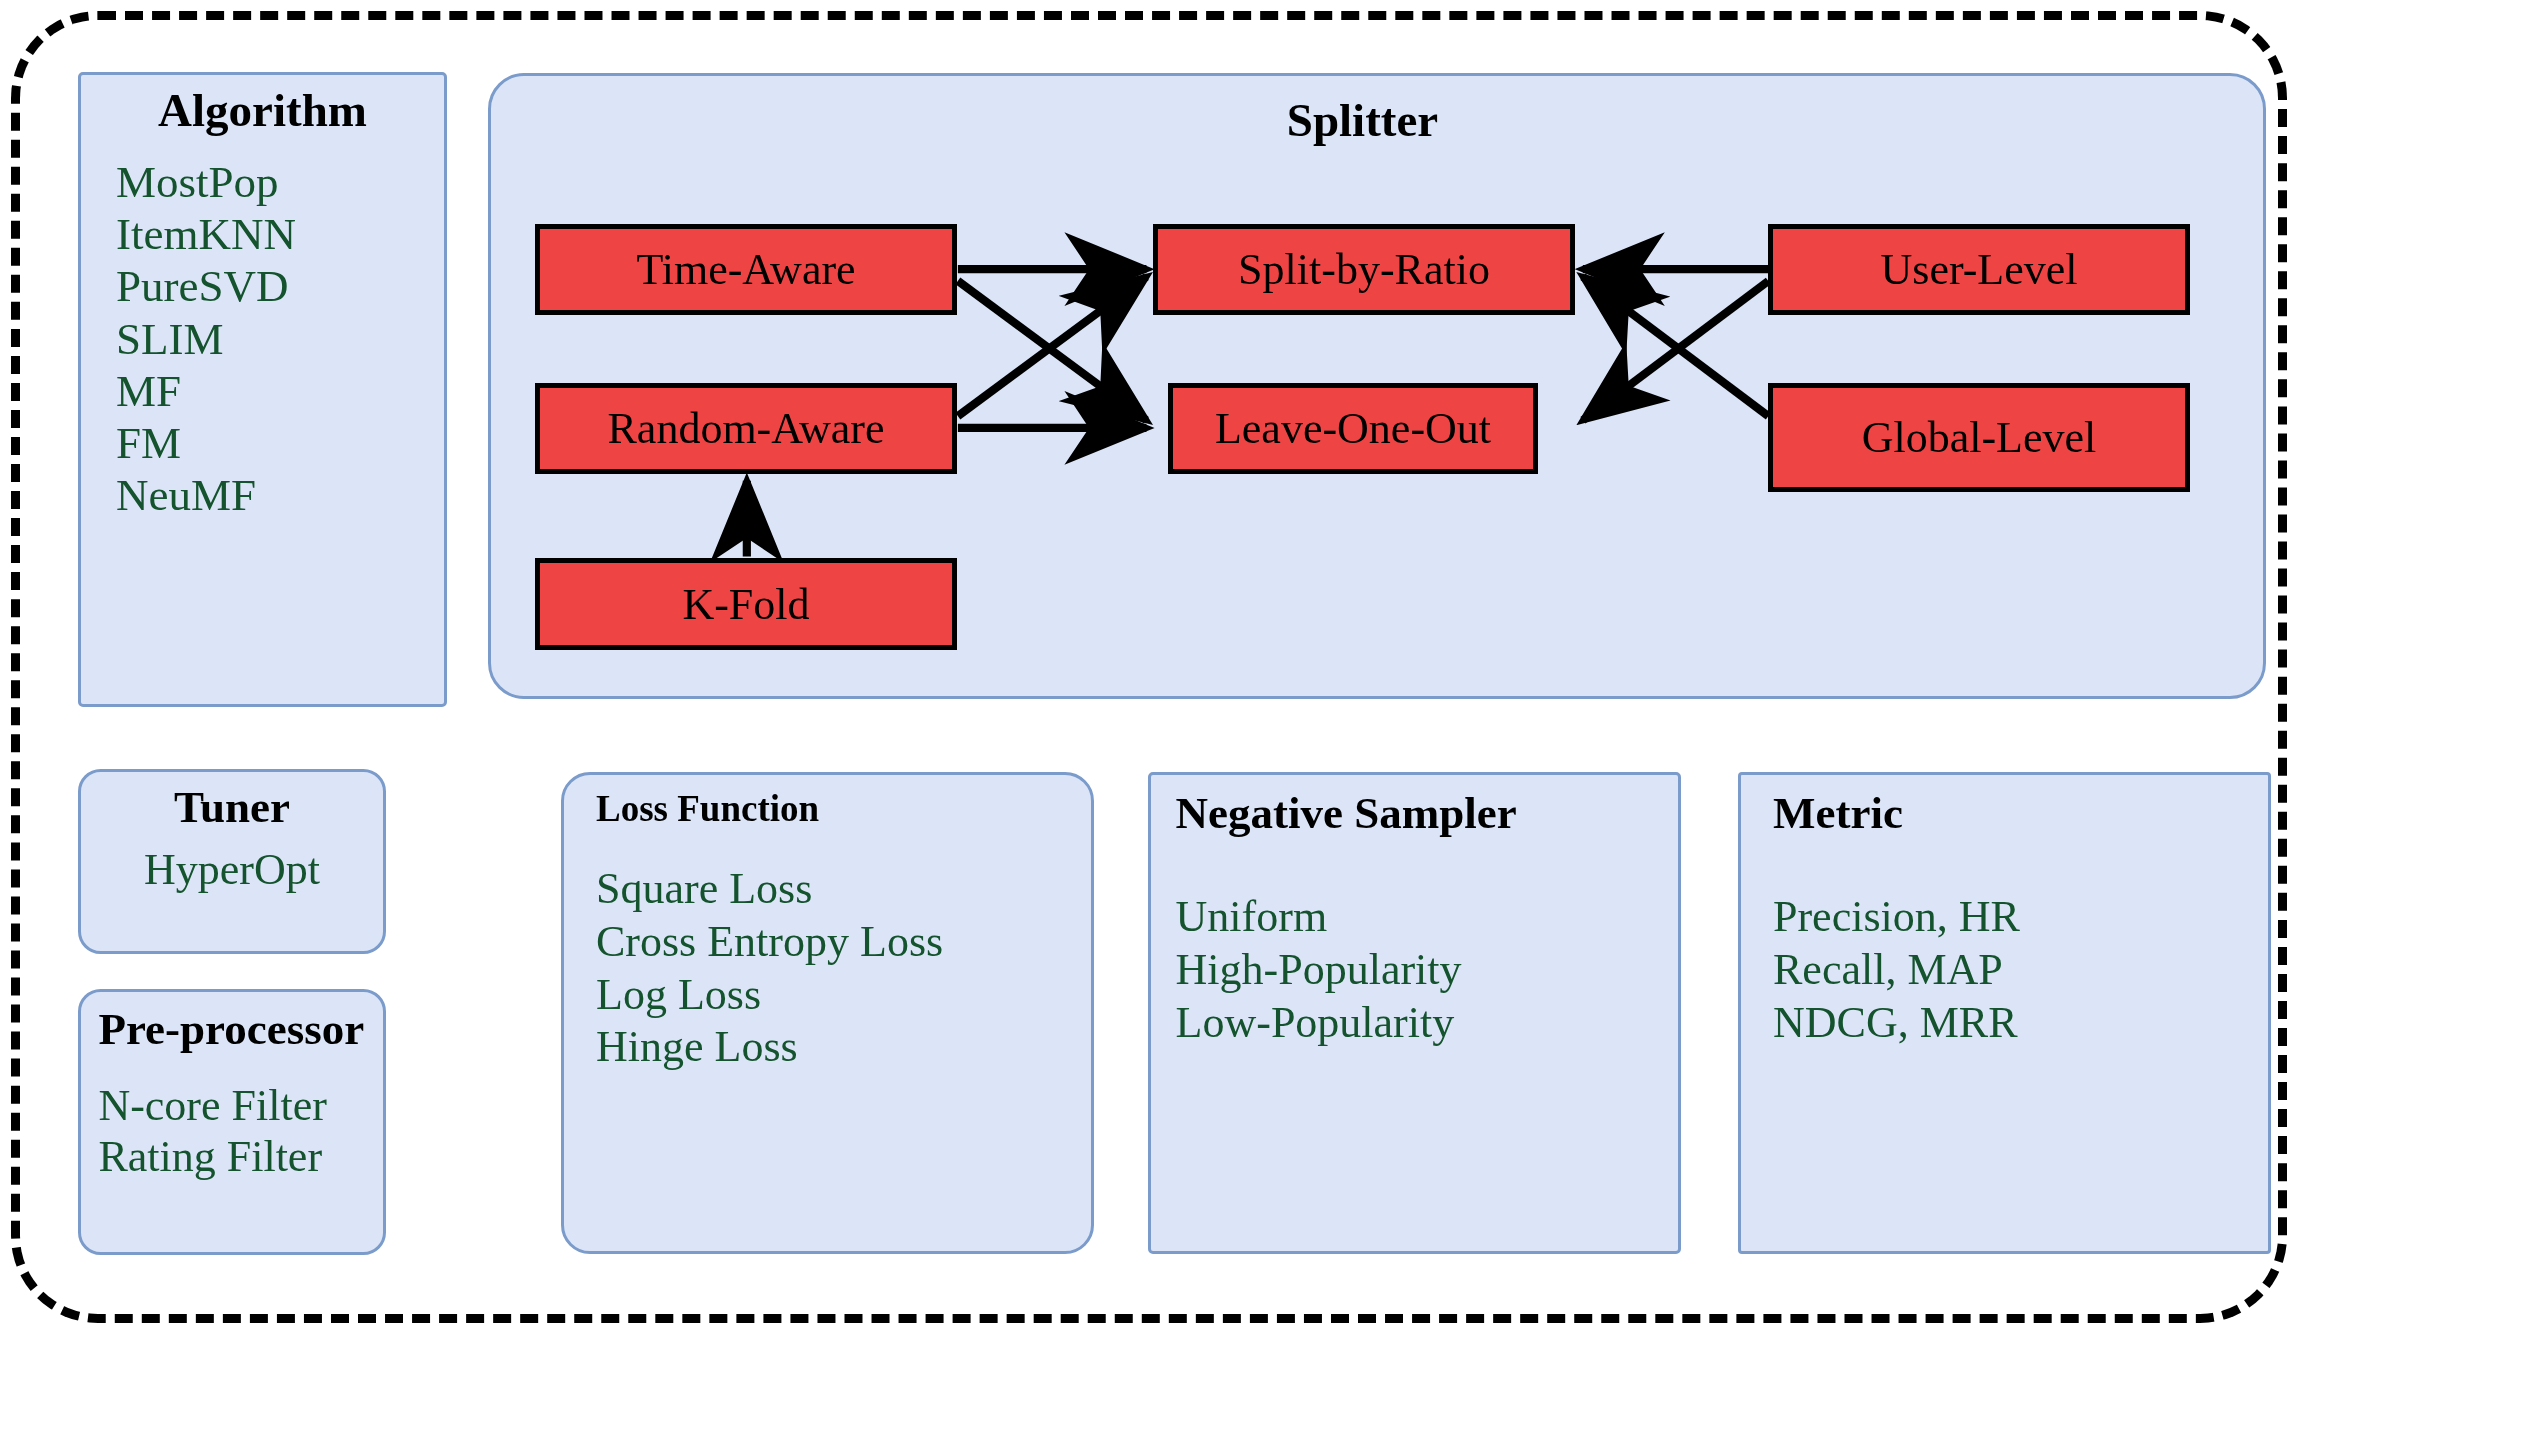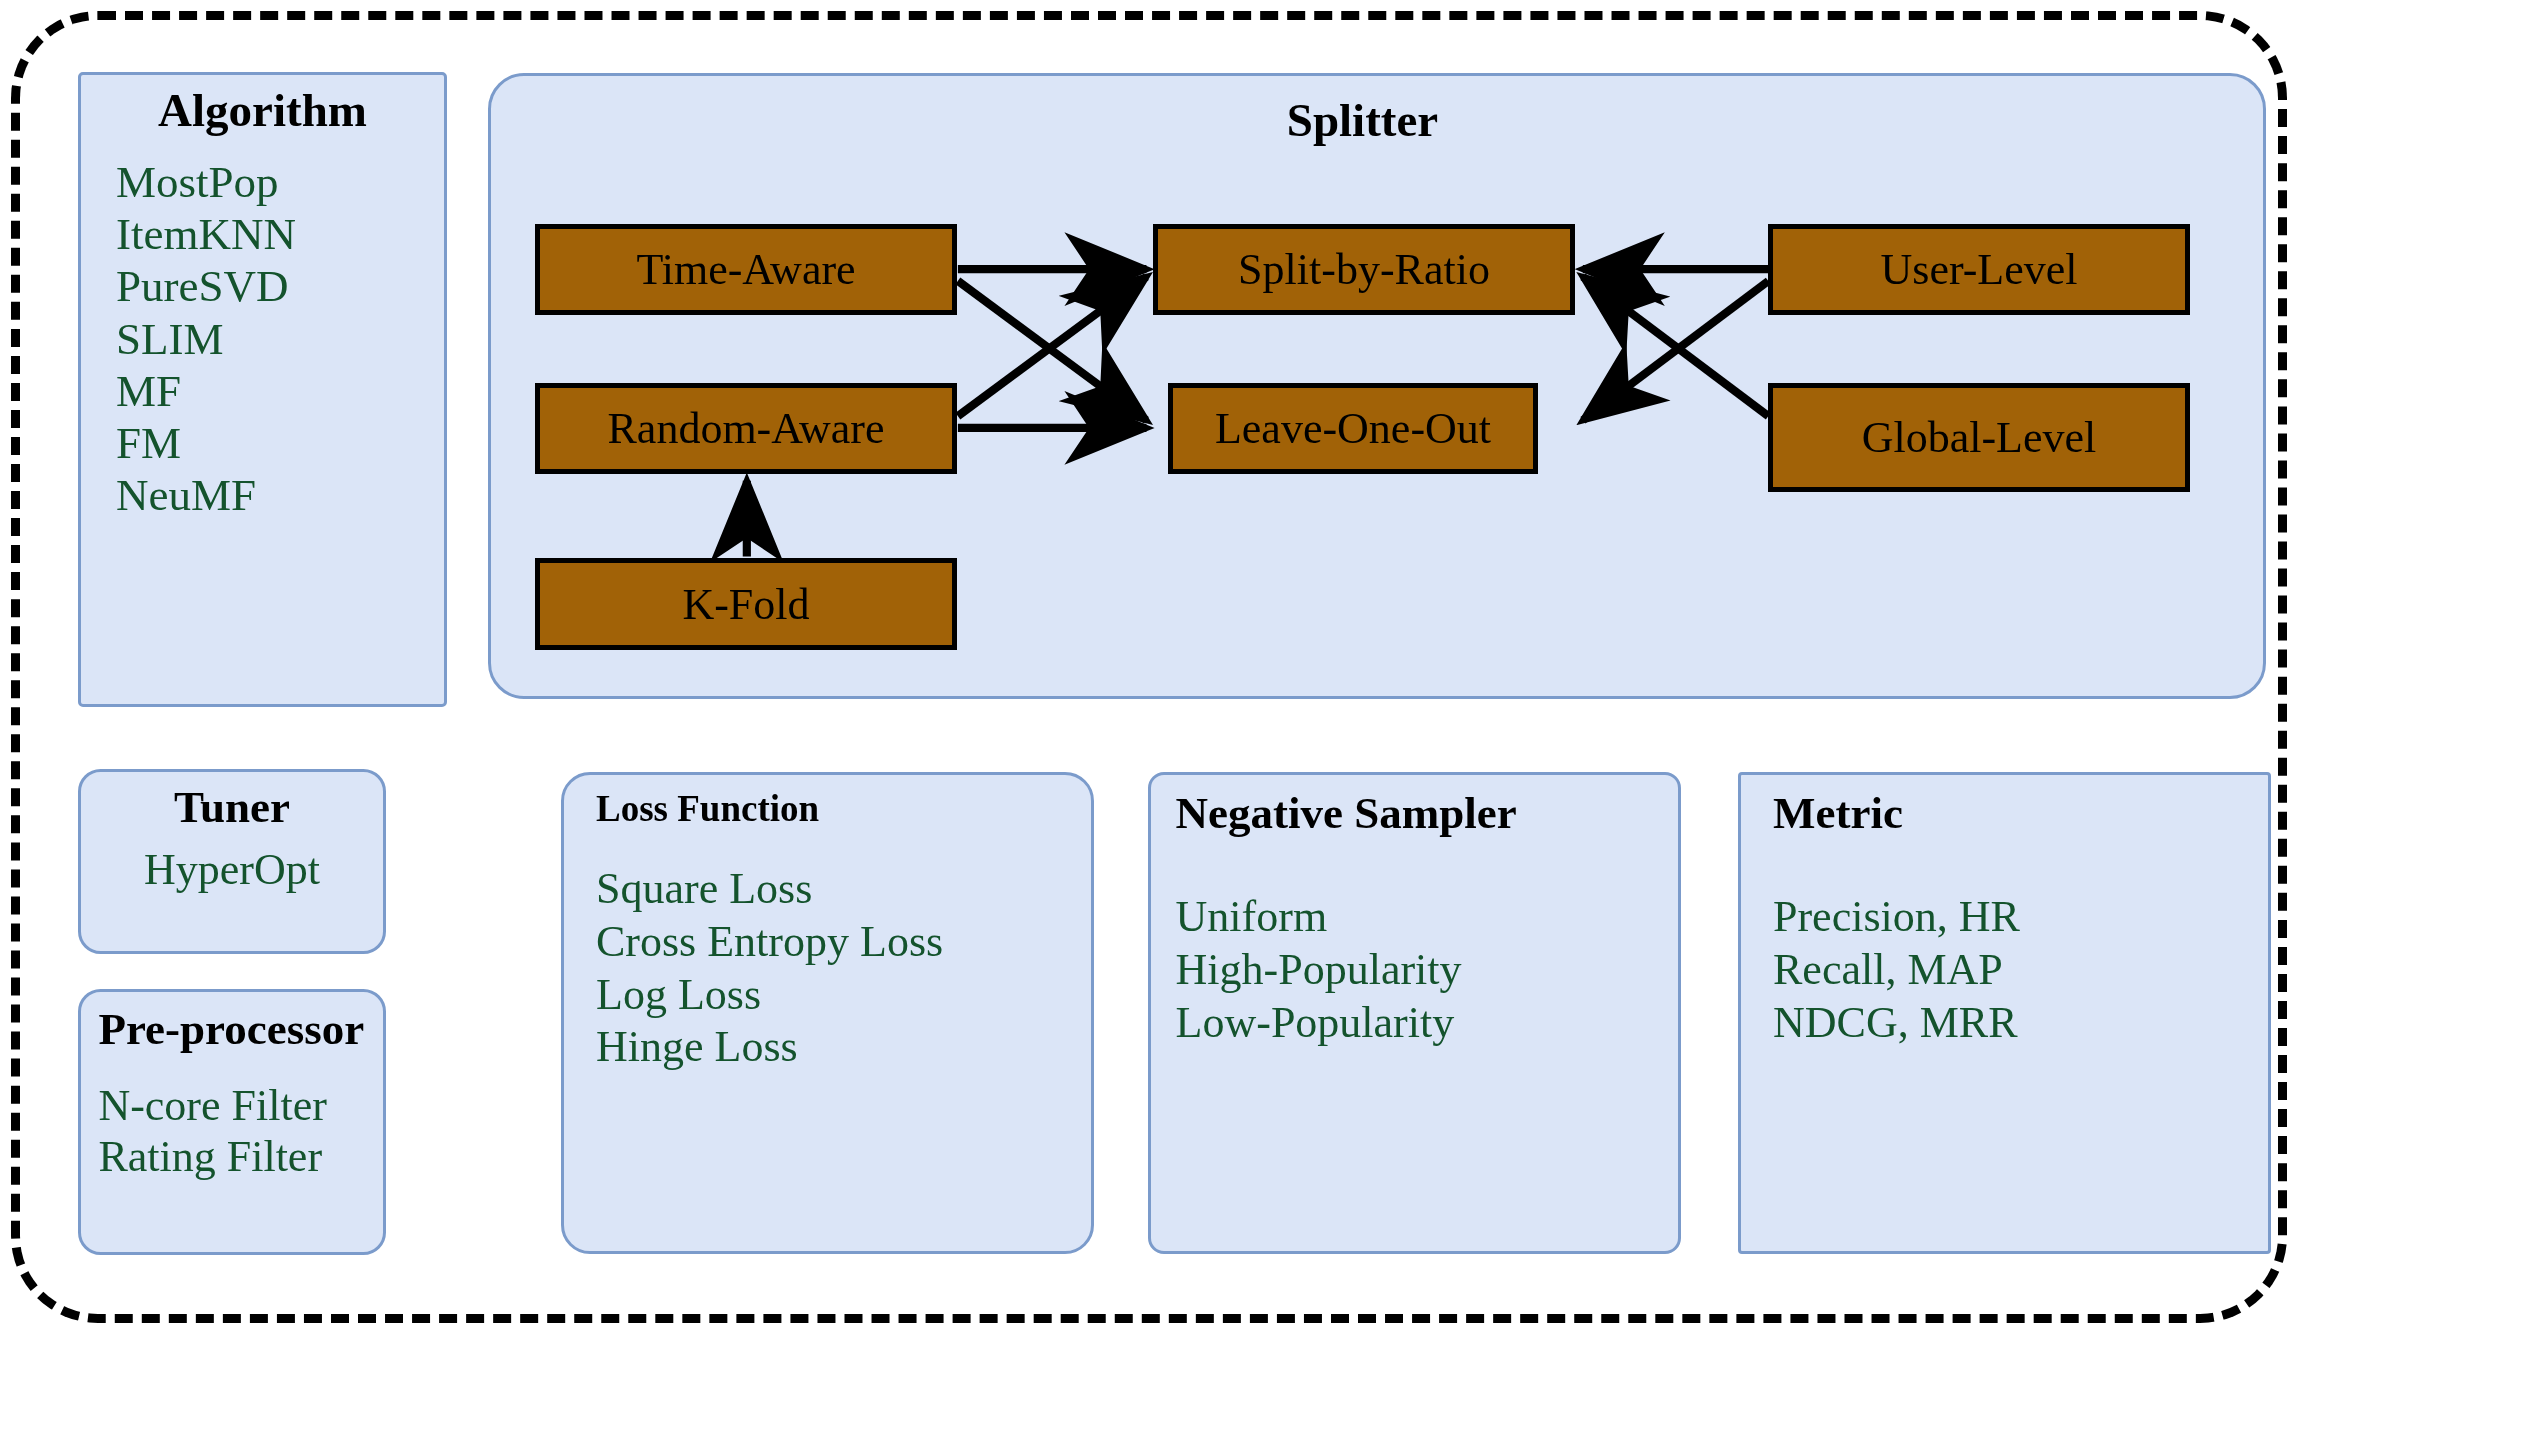"Time-Aware" .node { background: #a16207 -> #ef4444 }
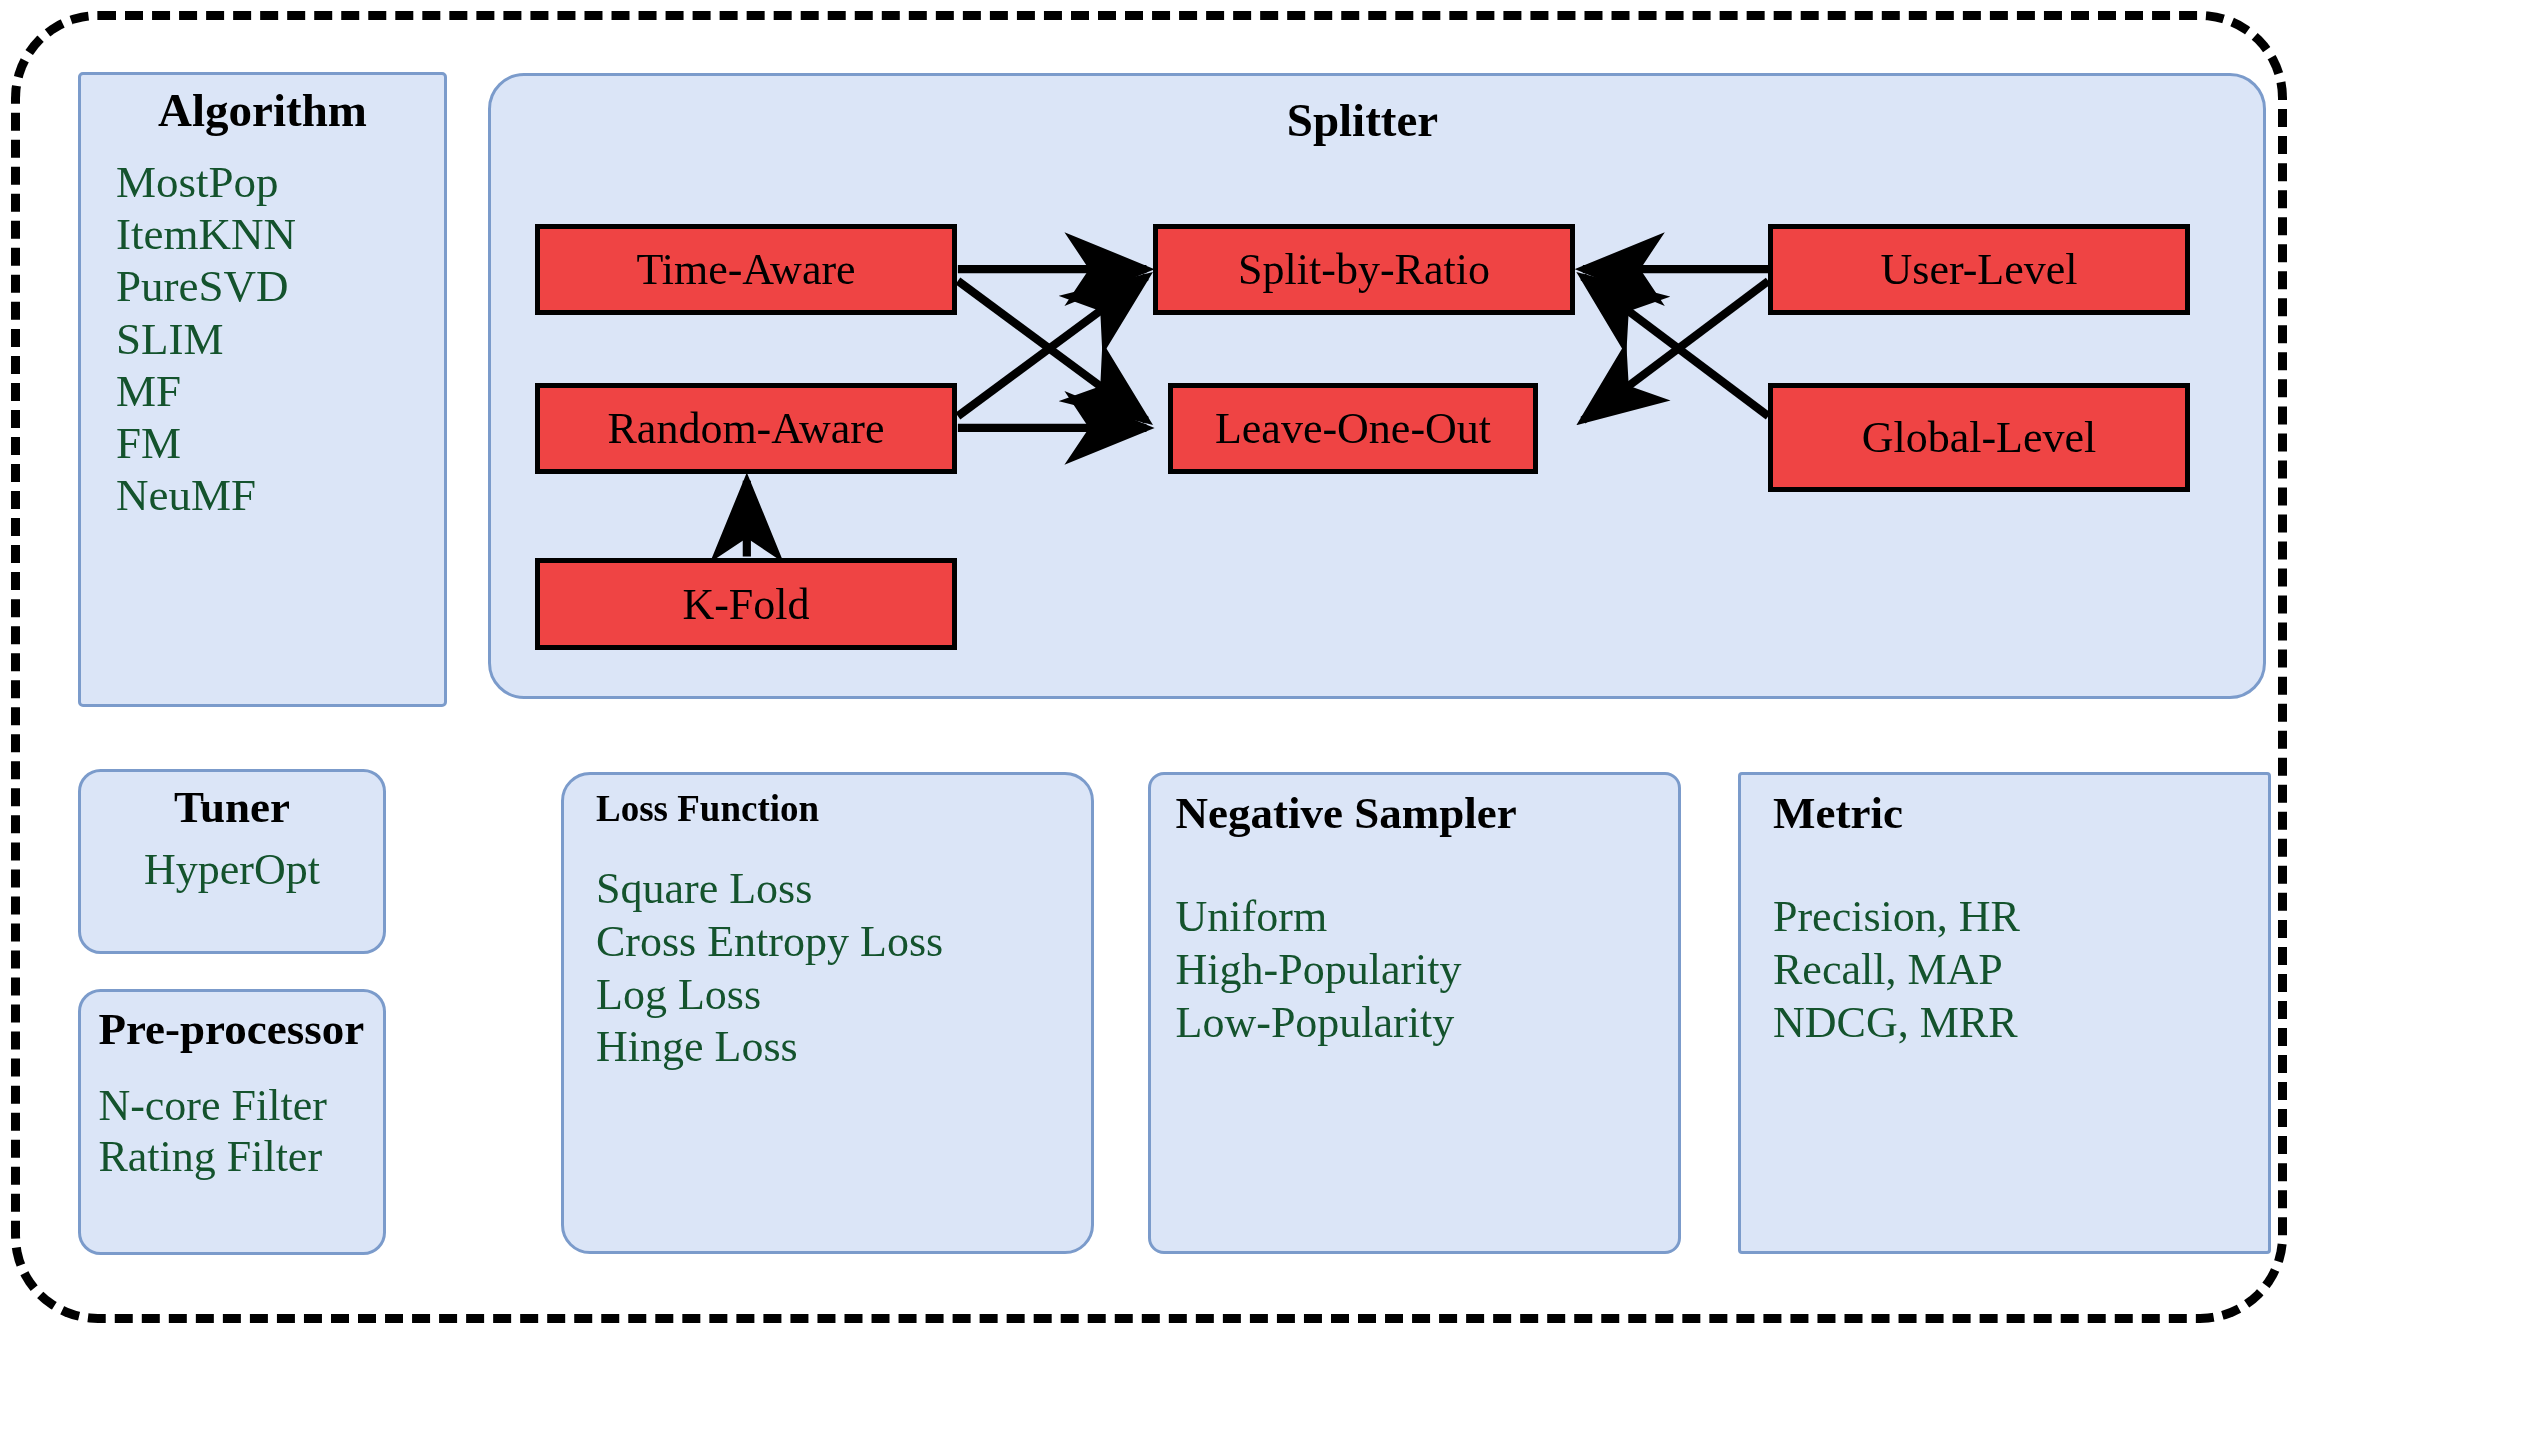"Negative Sampler" #negsampler-panel { border-radius: 16px -> 5px }
